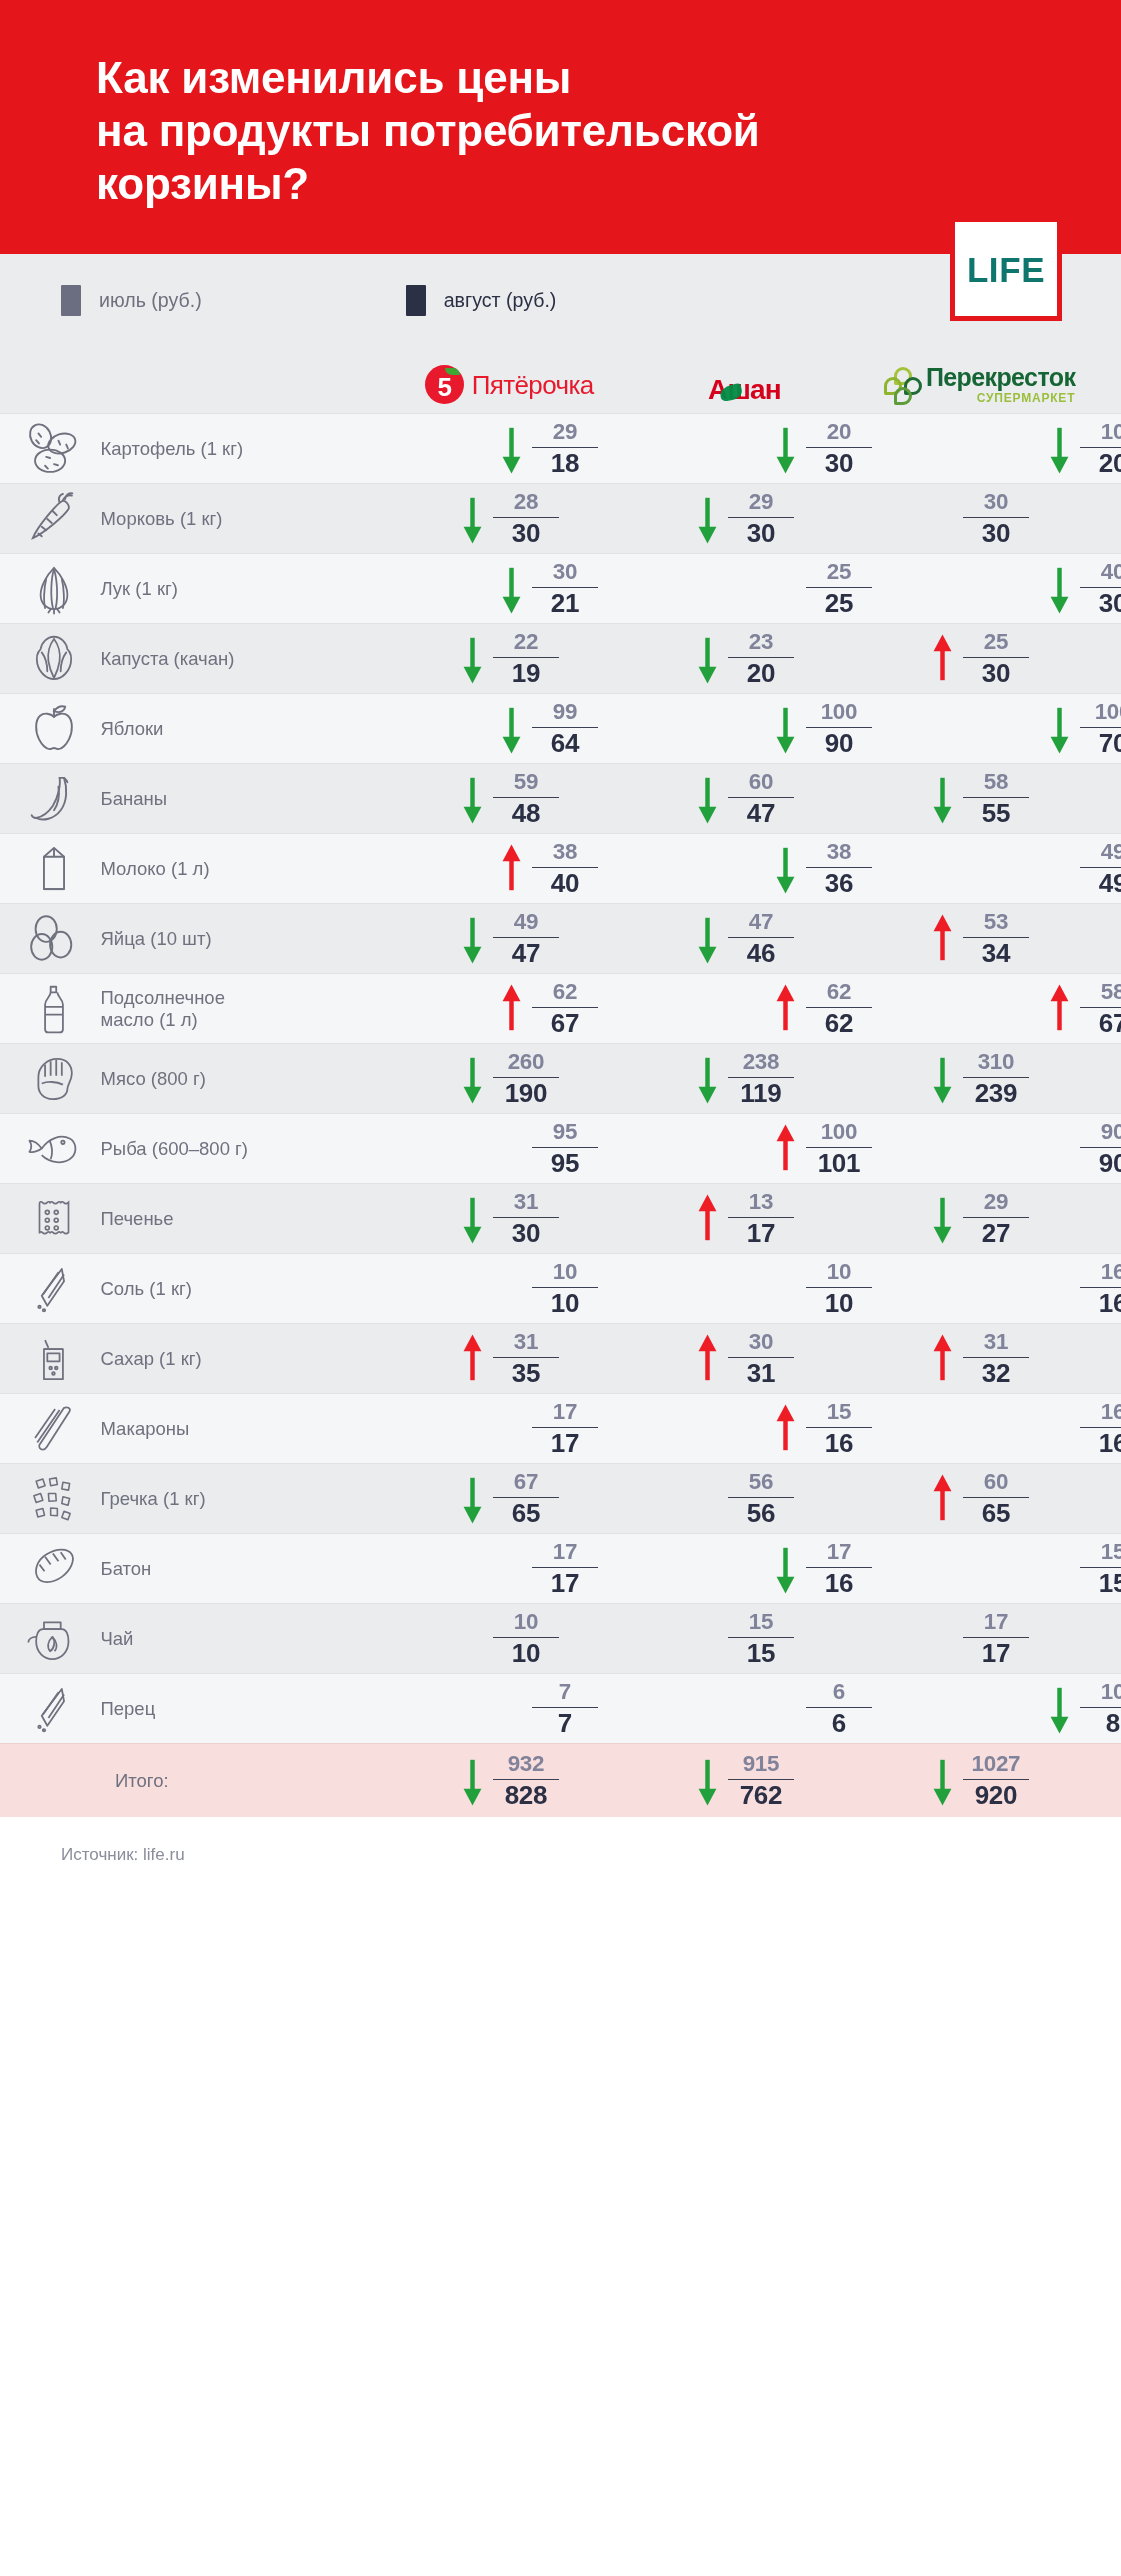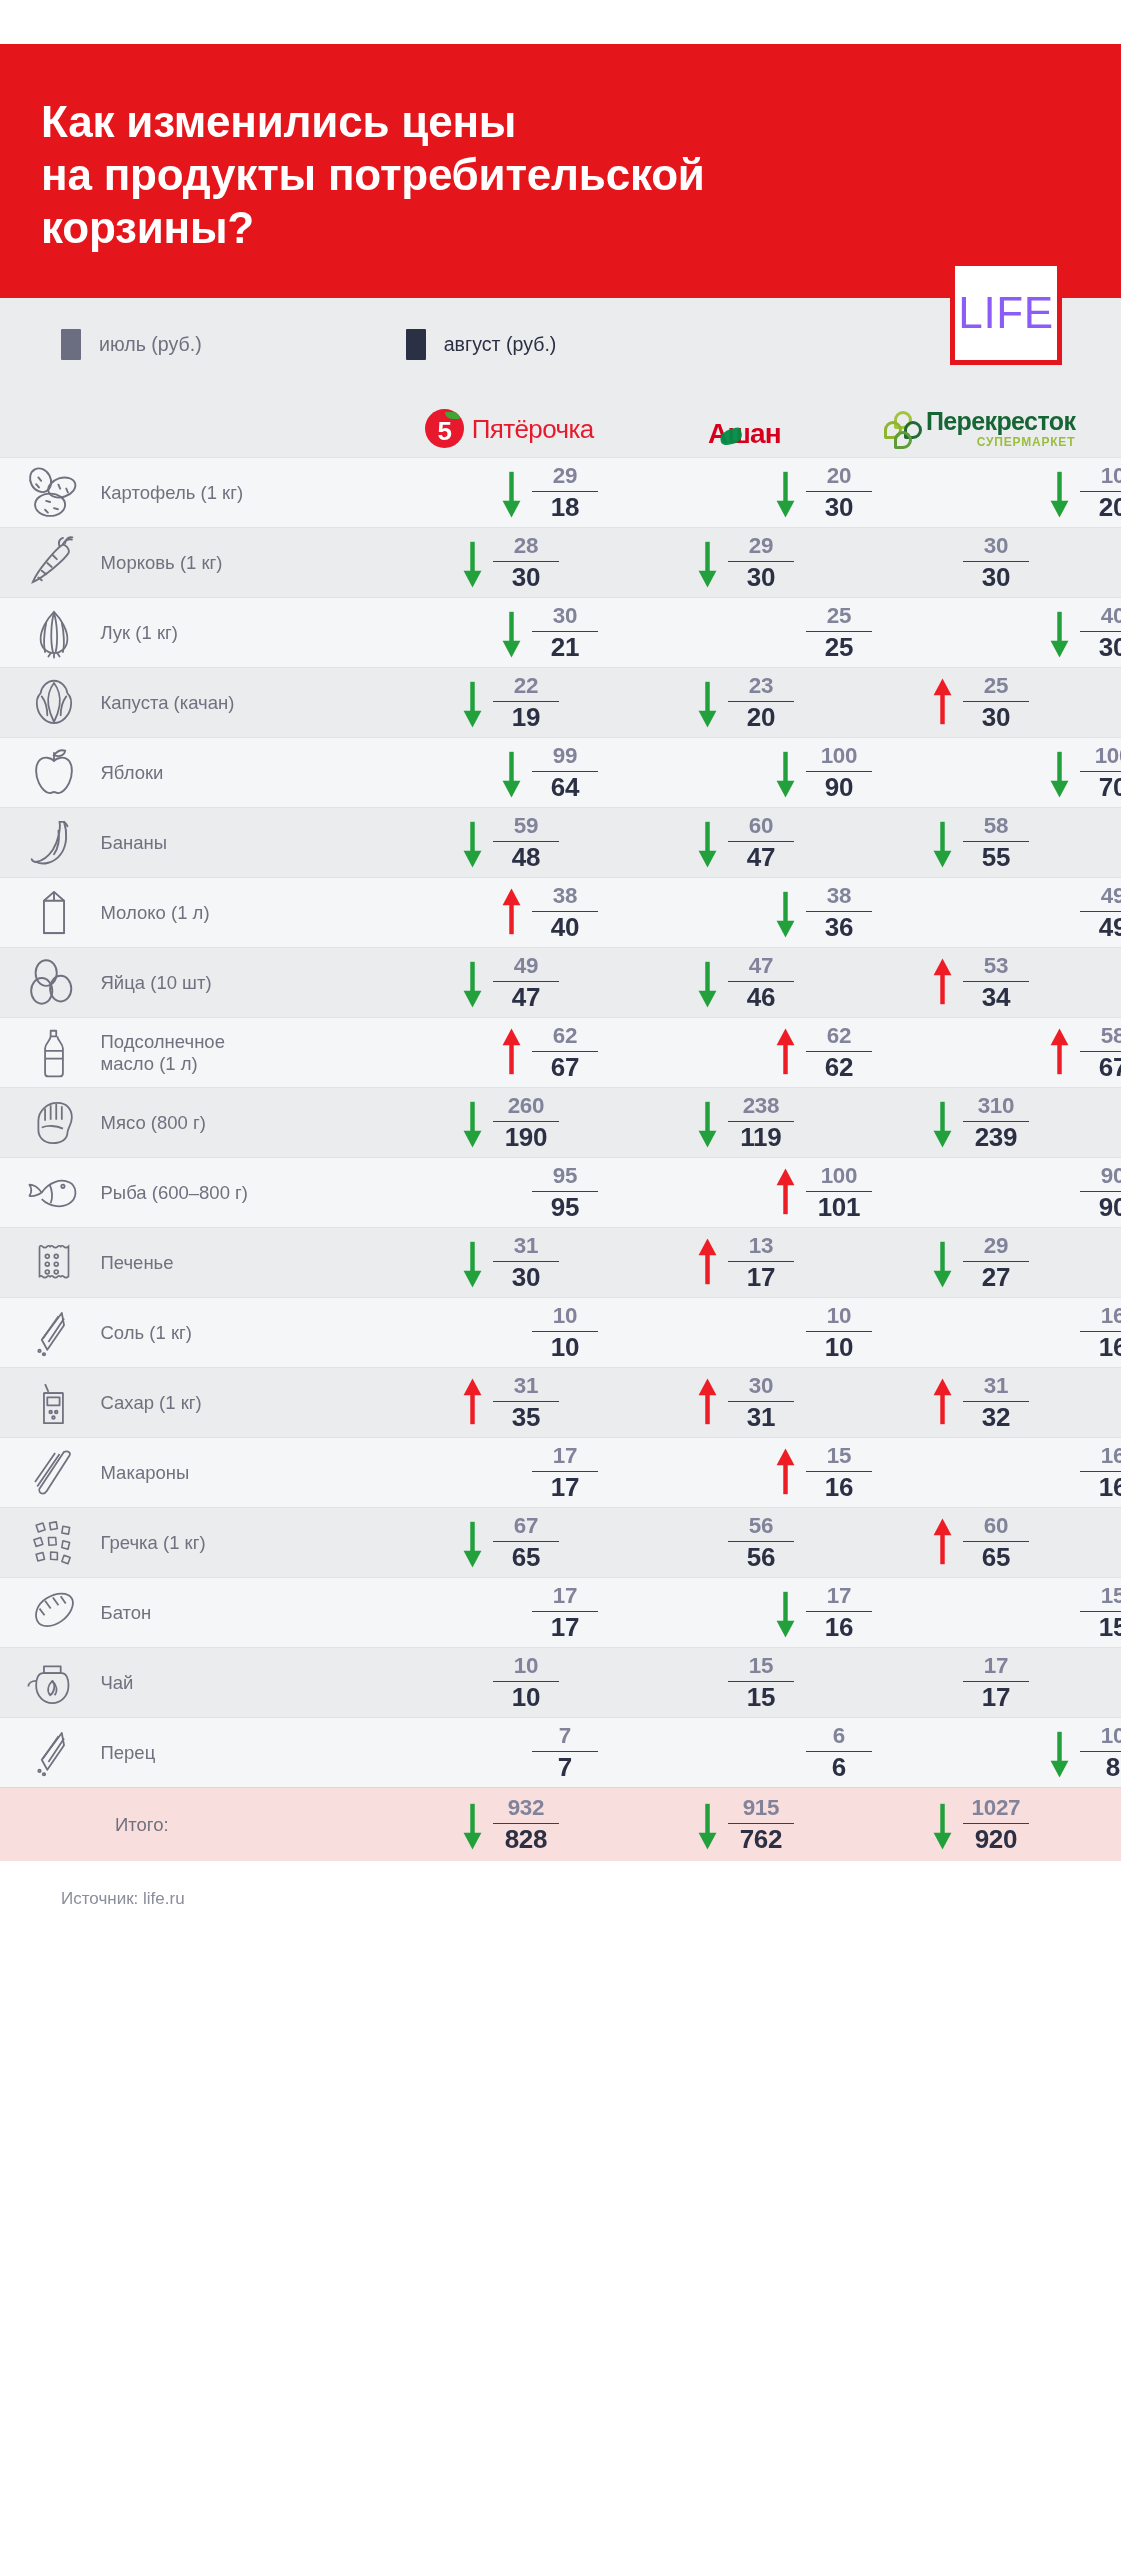"Как изменились цены" .header { margin-top: 44px -> none; padding: 52px 0 44px 41px -> 52px 0 44px 96px }
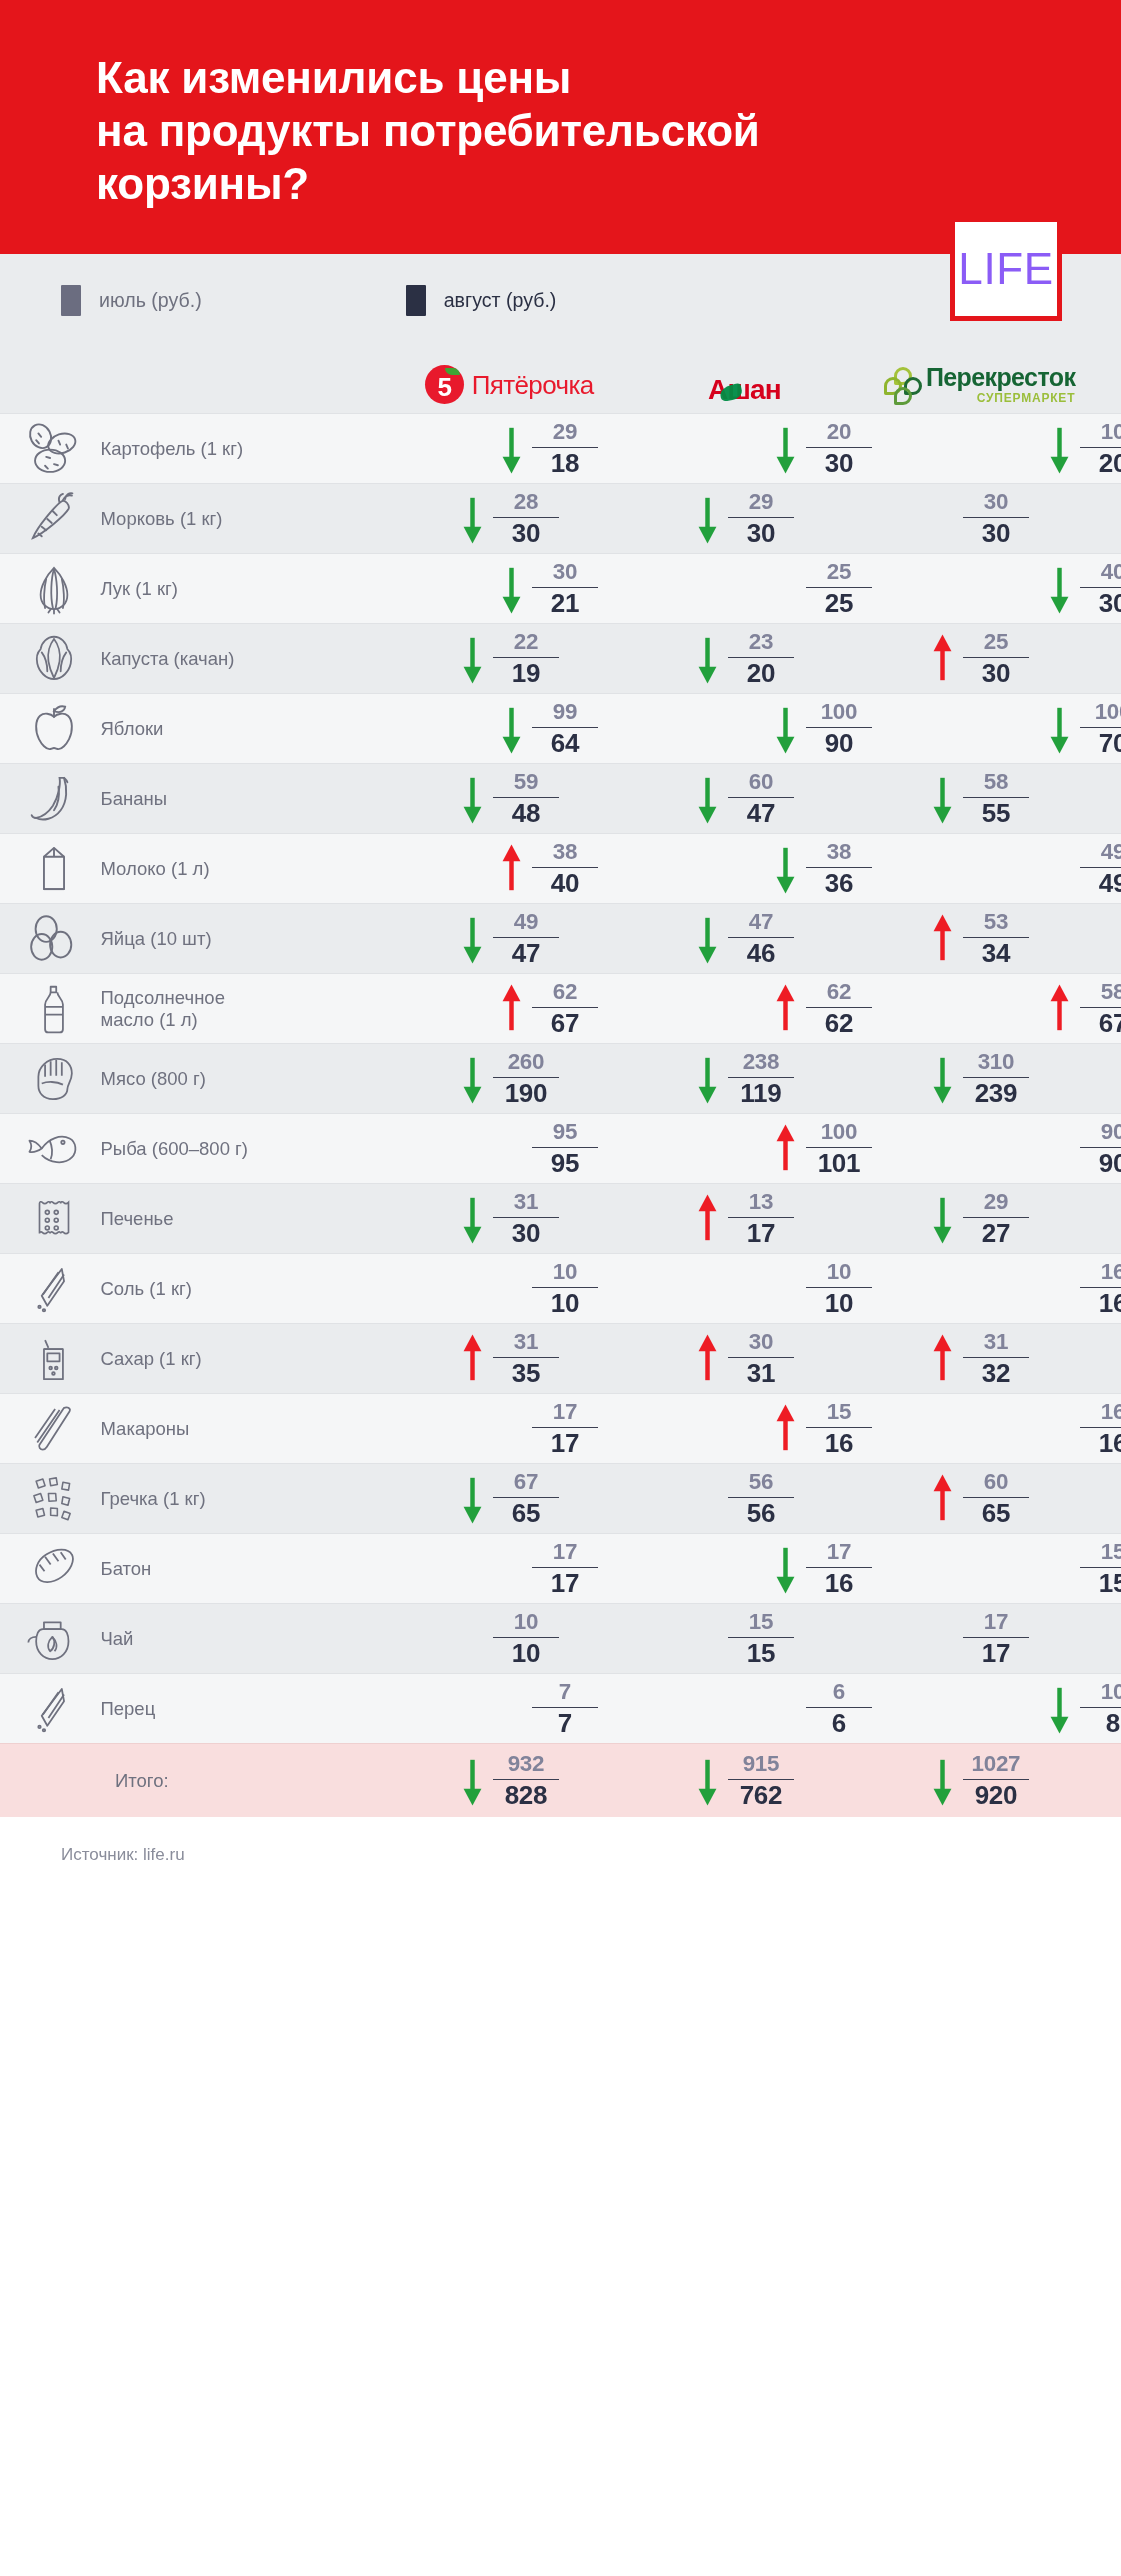"LIFE" .life-logo-text { color: #8b5cf6 -> #0f766e; font-size: 44px -> 35px; font-weight: normal -> bold }
